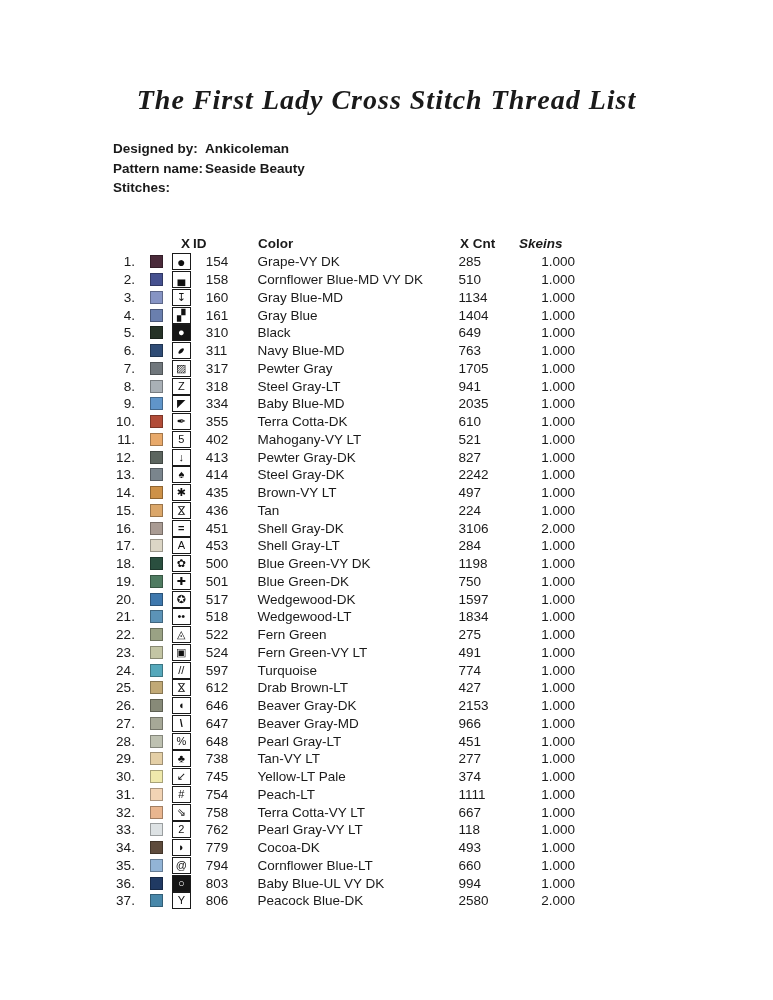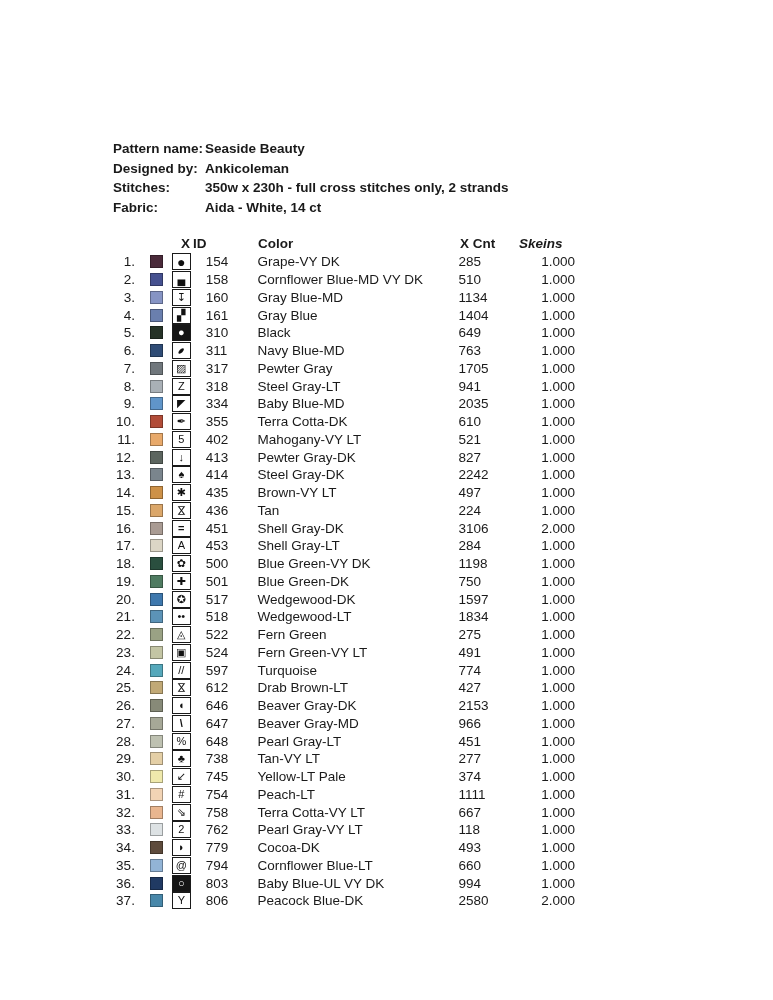"The First Lady Cross Stitch" div.title { html: none -> <div>The First Lady Cross Stitch Thread List</div> }
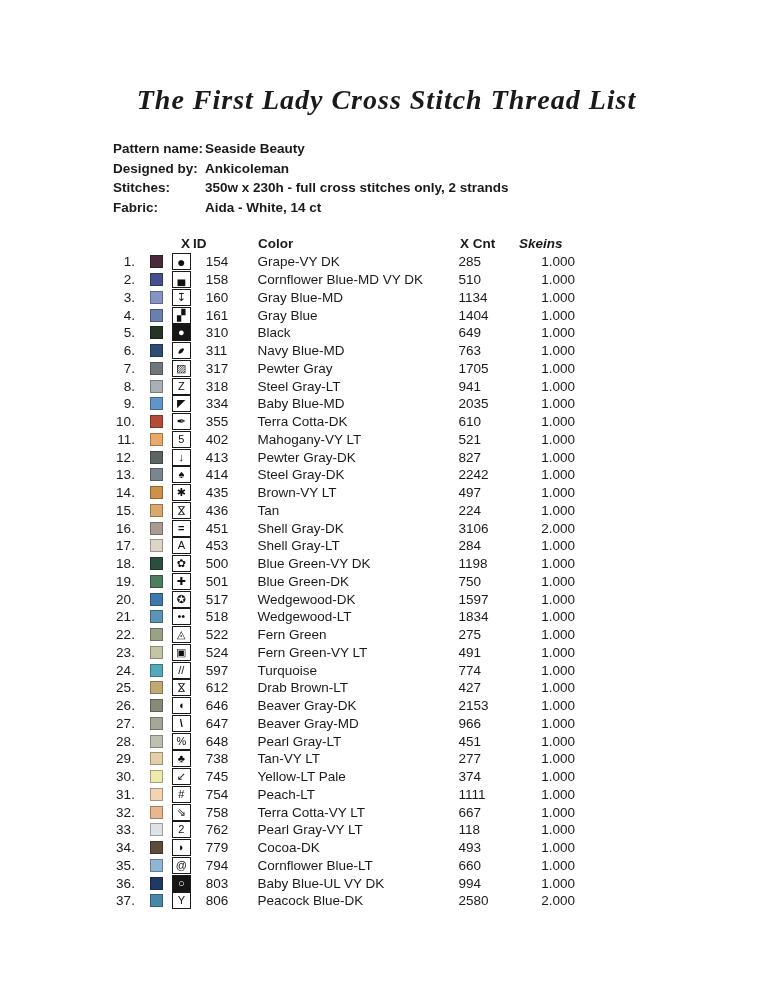"Pattern name:" div.info-row { order: before "Designed by:" -> after "Designed by:" }
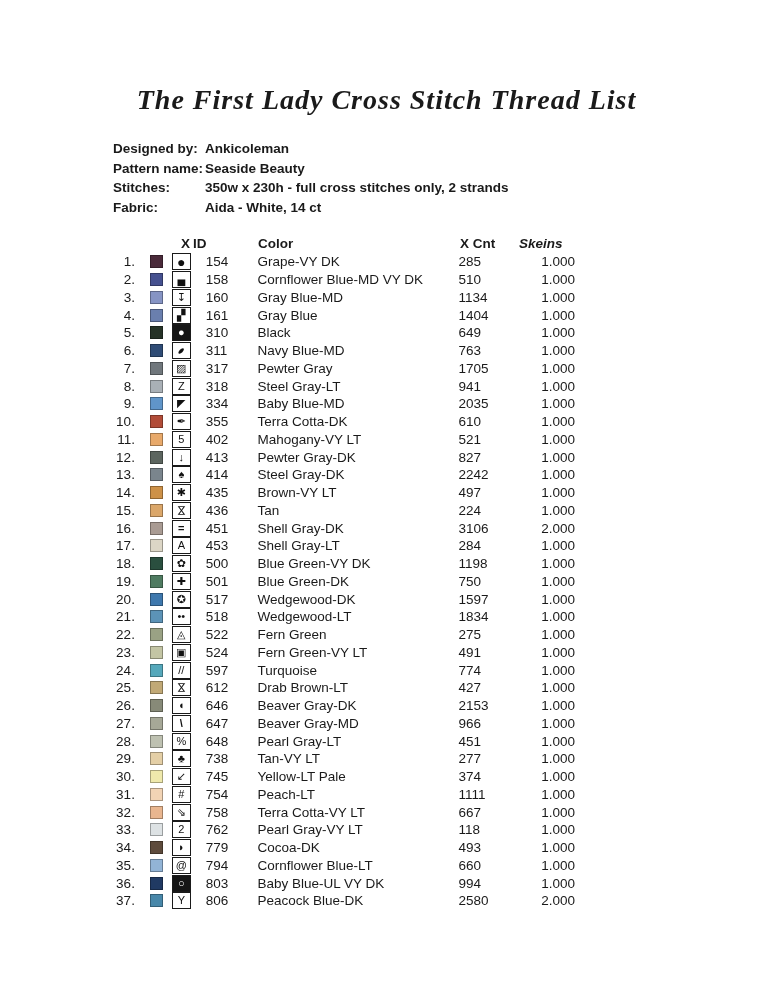"350w x 230h - full" span.info-value { html: <span>350w x 230h - full cross stitches only, 2 strands</span> -> none }
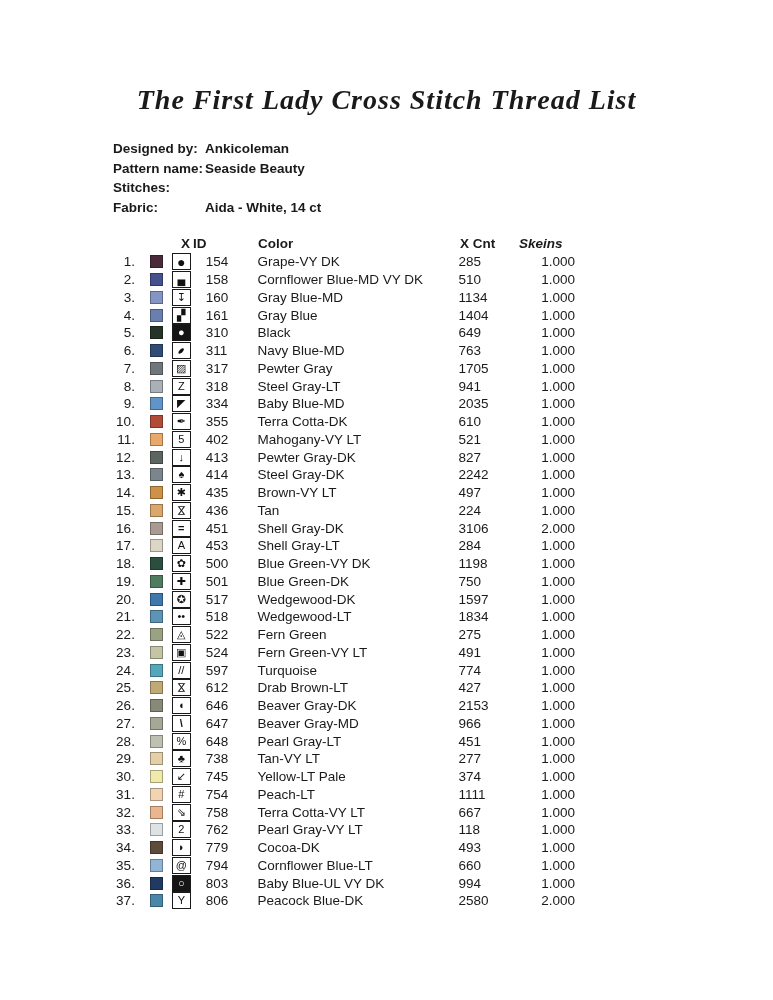"Fabric:" div.info-row { html: <div> <span>Fabric:</span> <span>Aida - White, 14 ct</span> </div> -> none }
